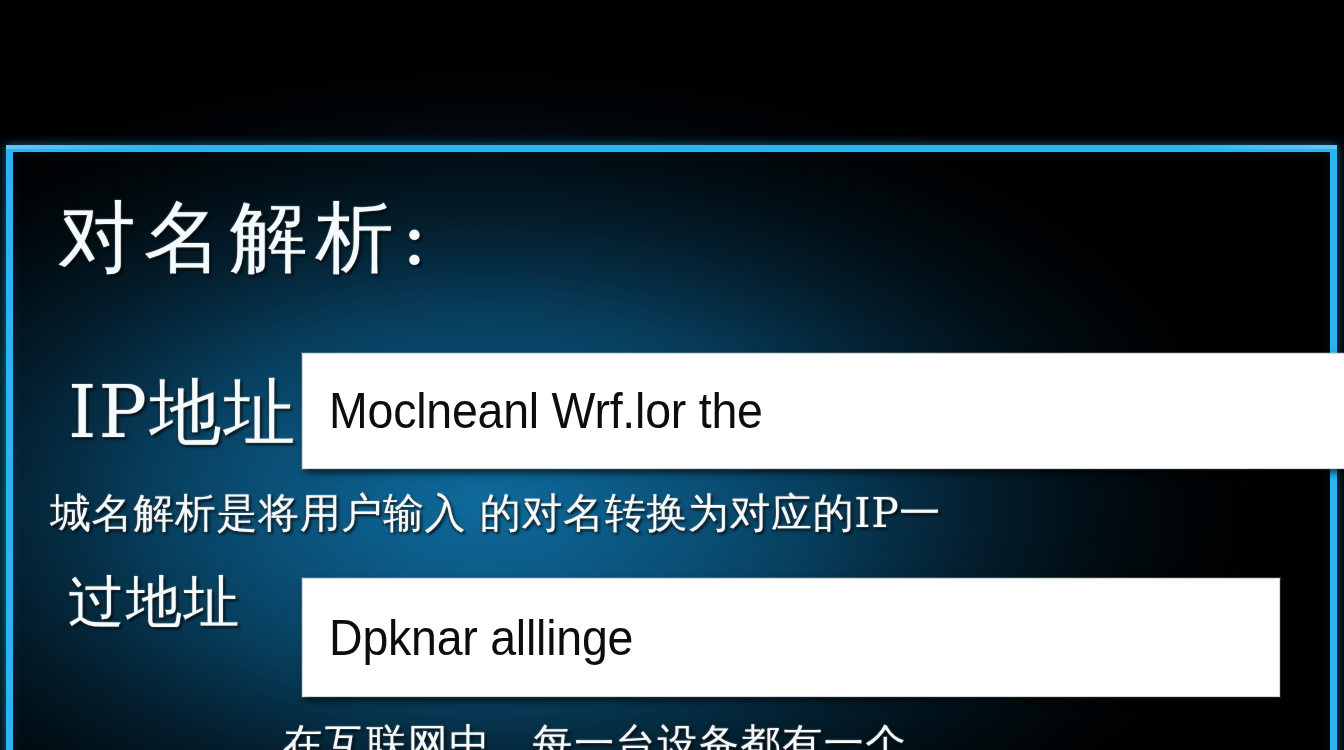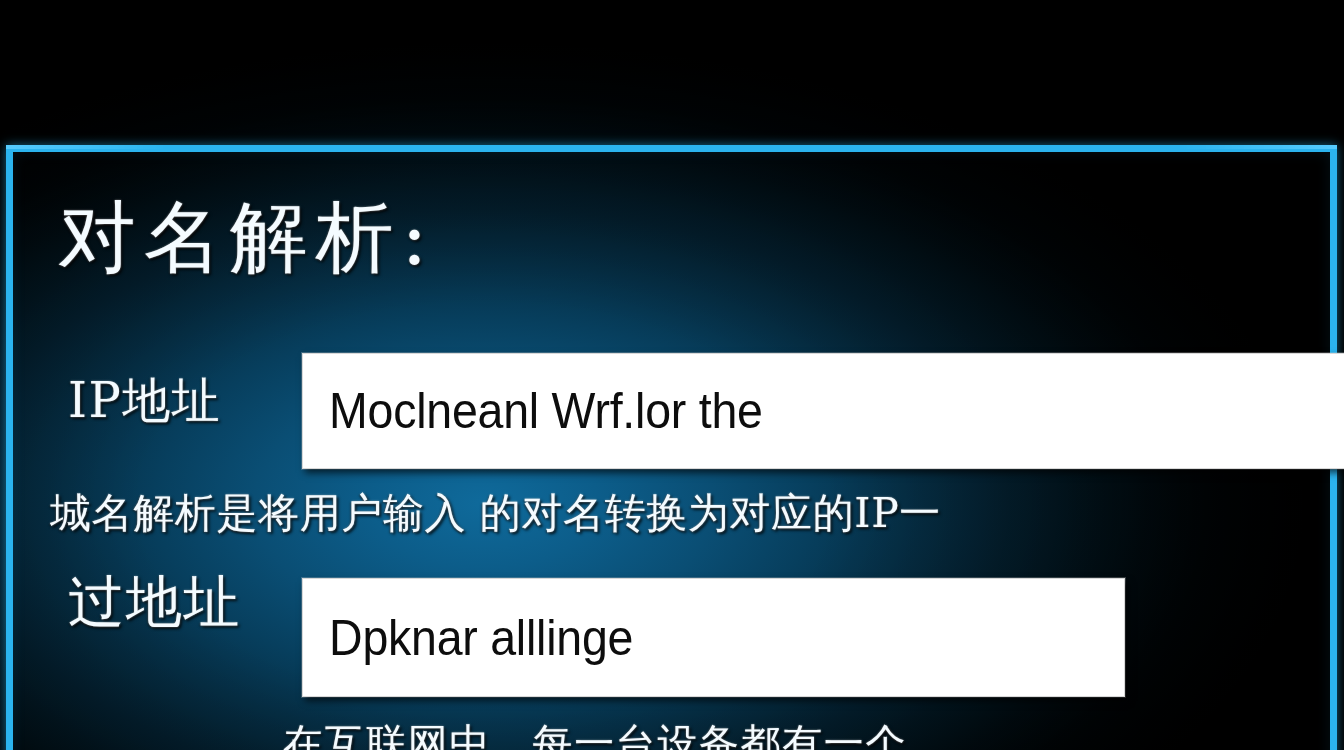"IP地址" #label-ip { font-size: 48px -> 72px }
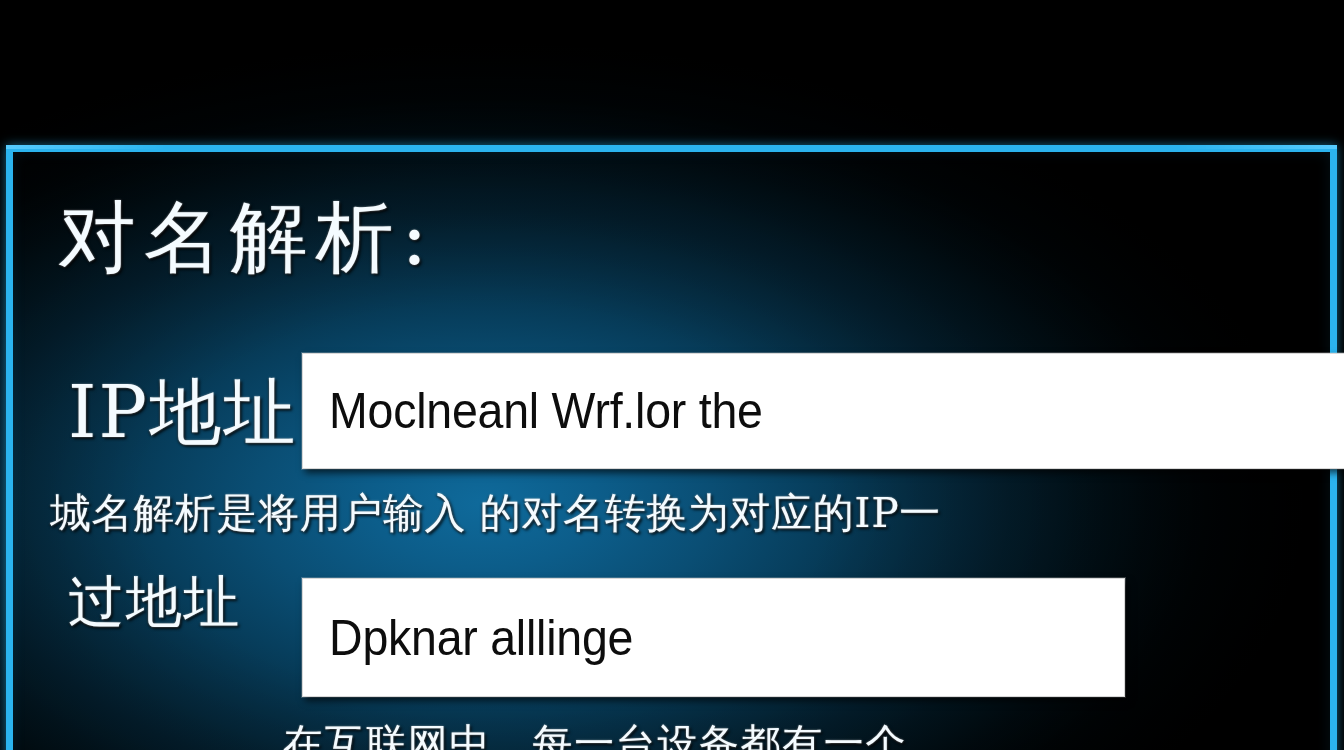"Dpknar alllinge" #textbox-2 { width: 823px -> 978px }
